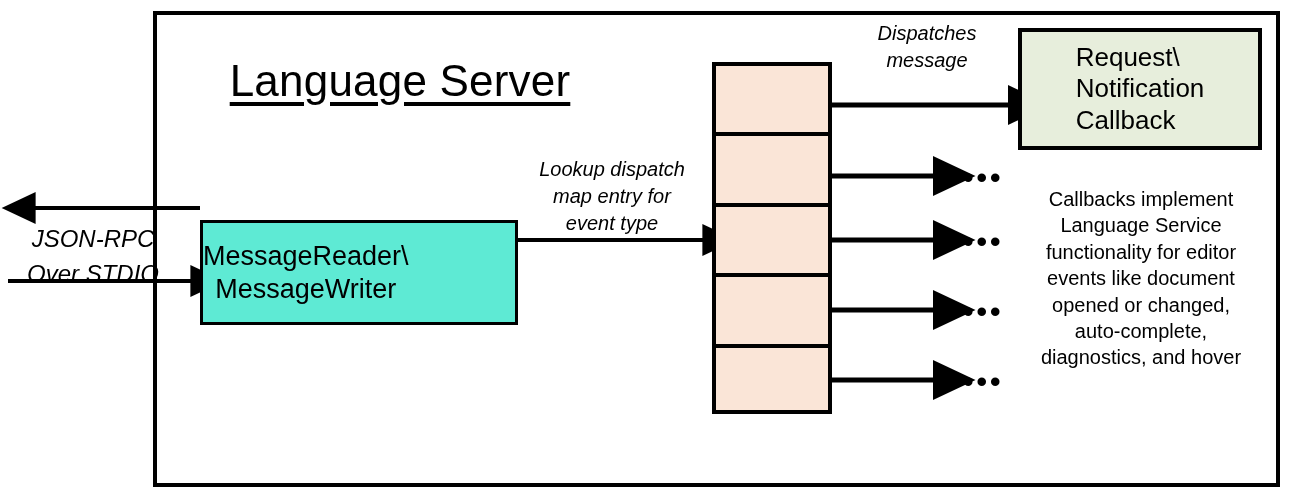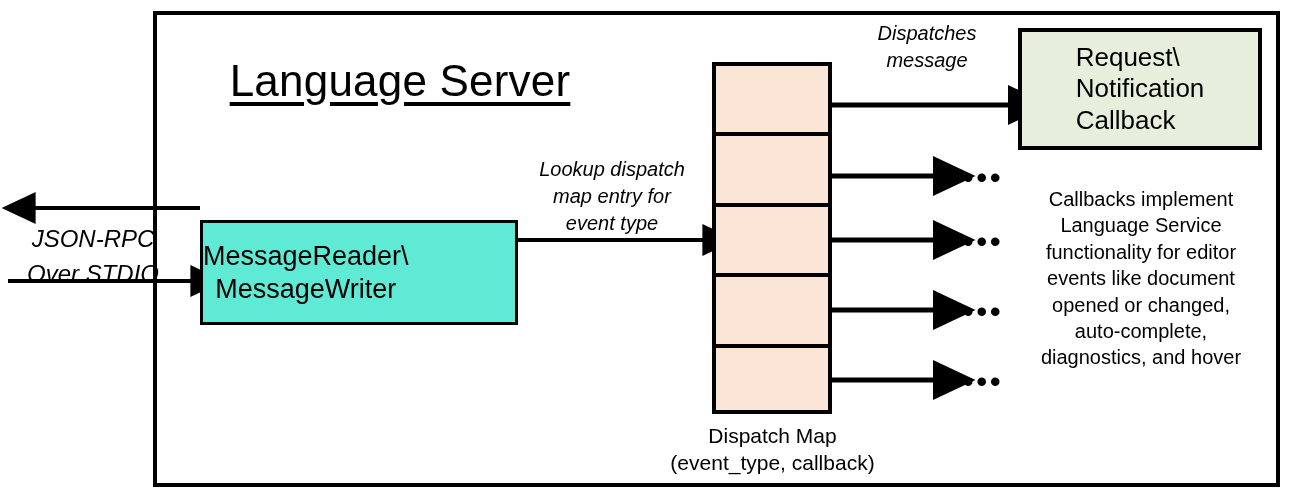"Dispatch Map" div.txt { html: <div>Dispatch Map (event_type, callback)</div> -> none }
